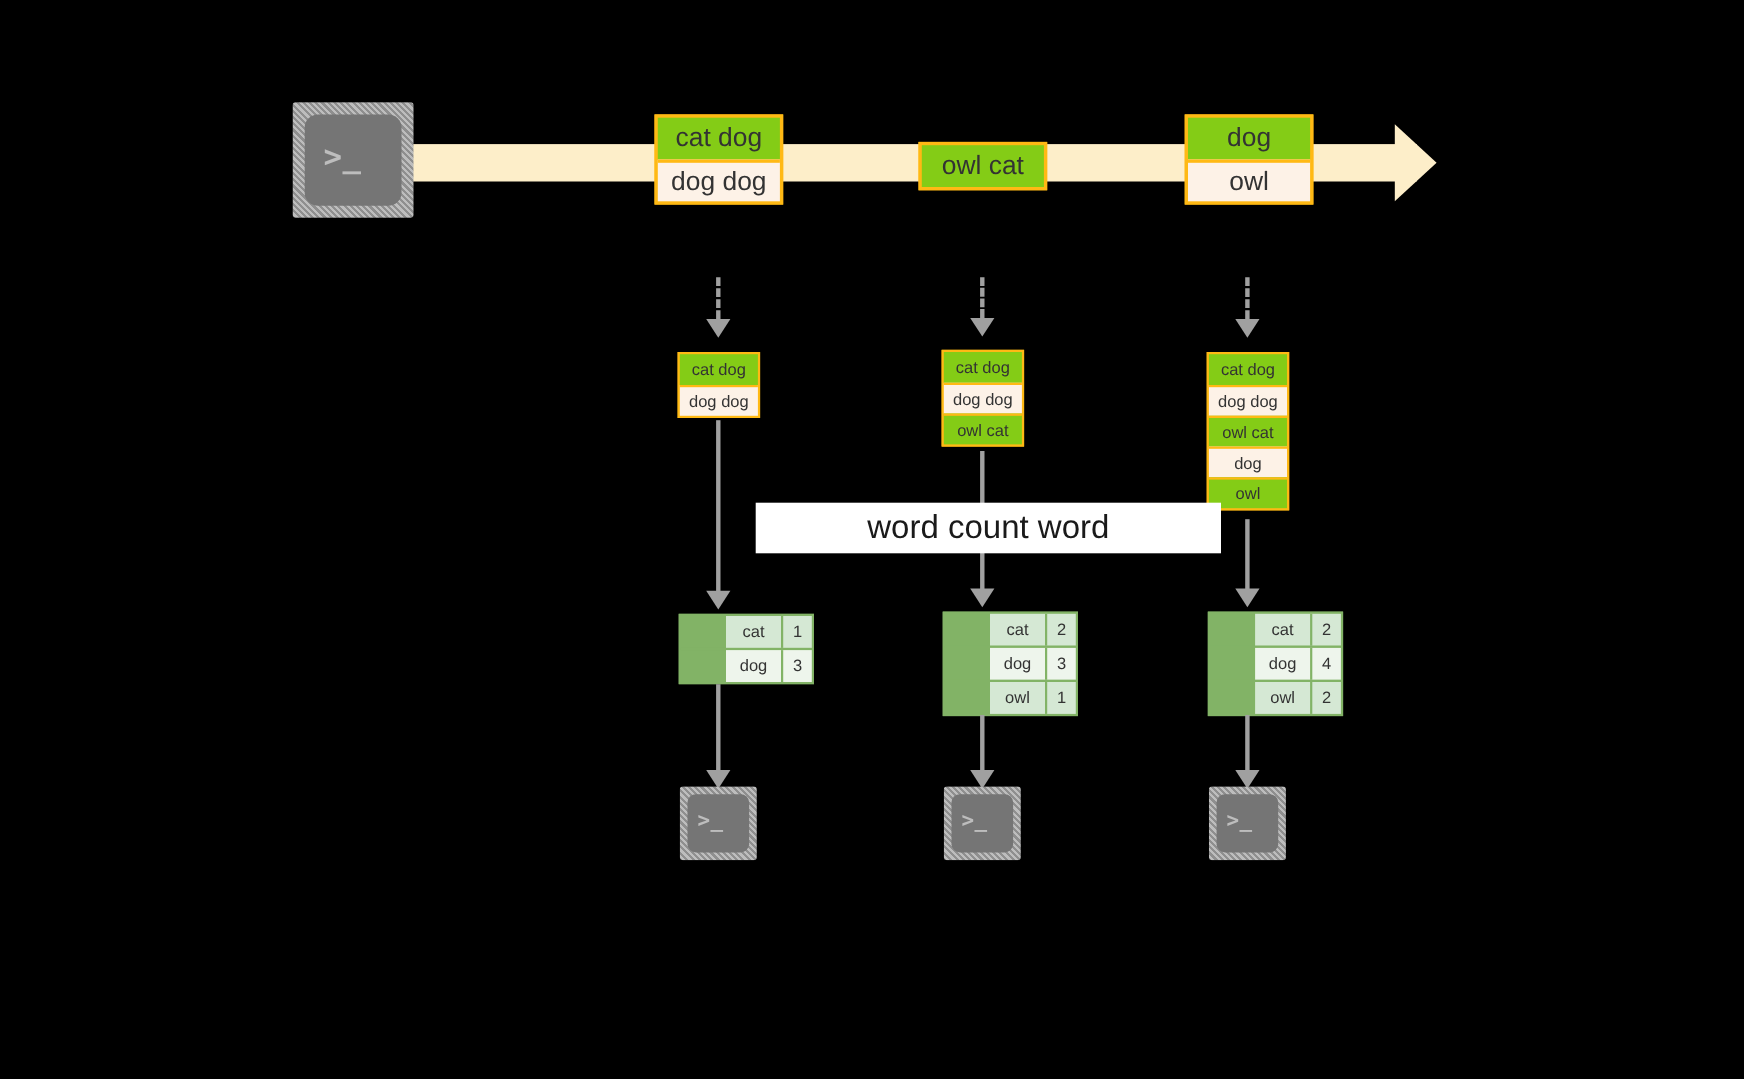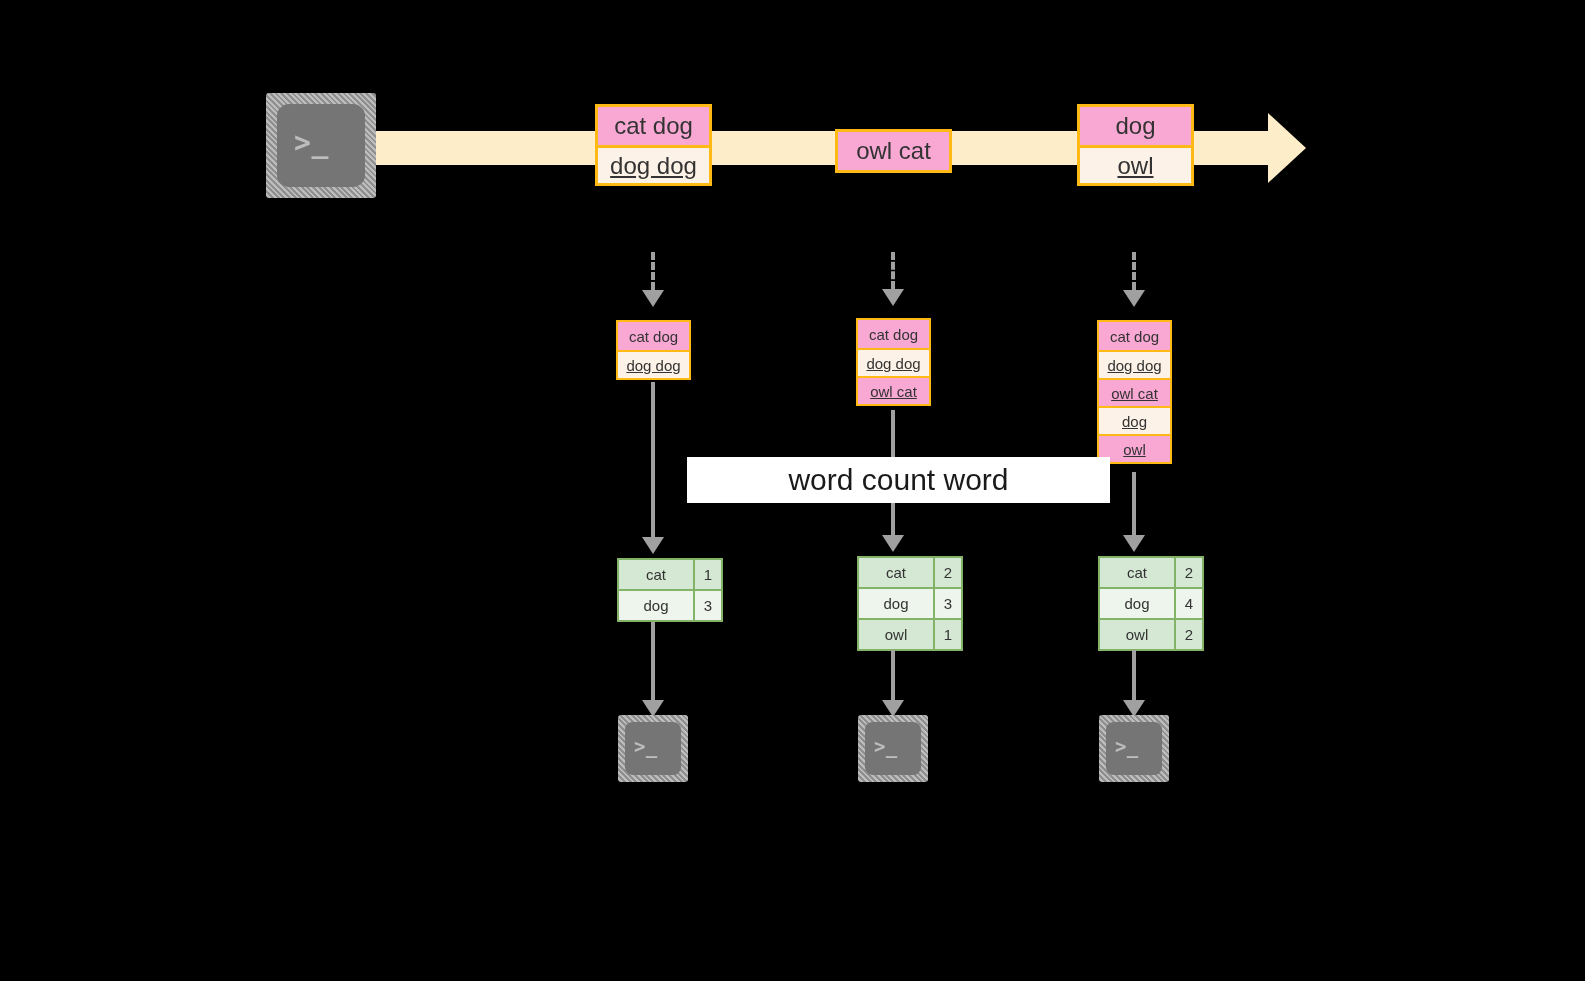"cat dog" .orow.dark { background: #f9a8d4 -> #84cc16 }
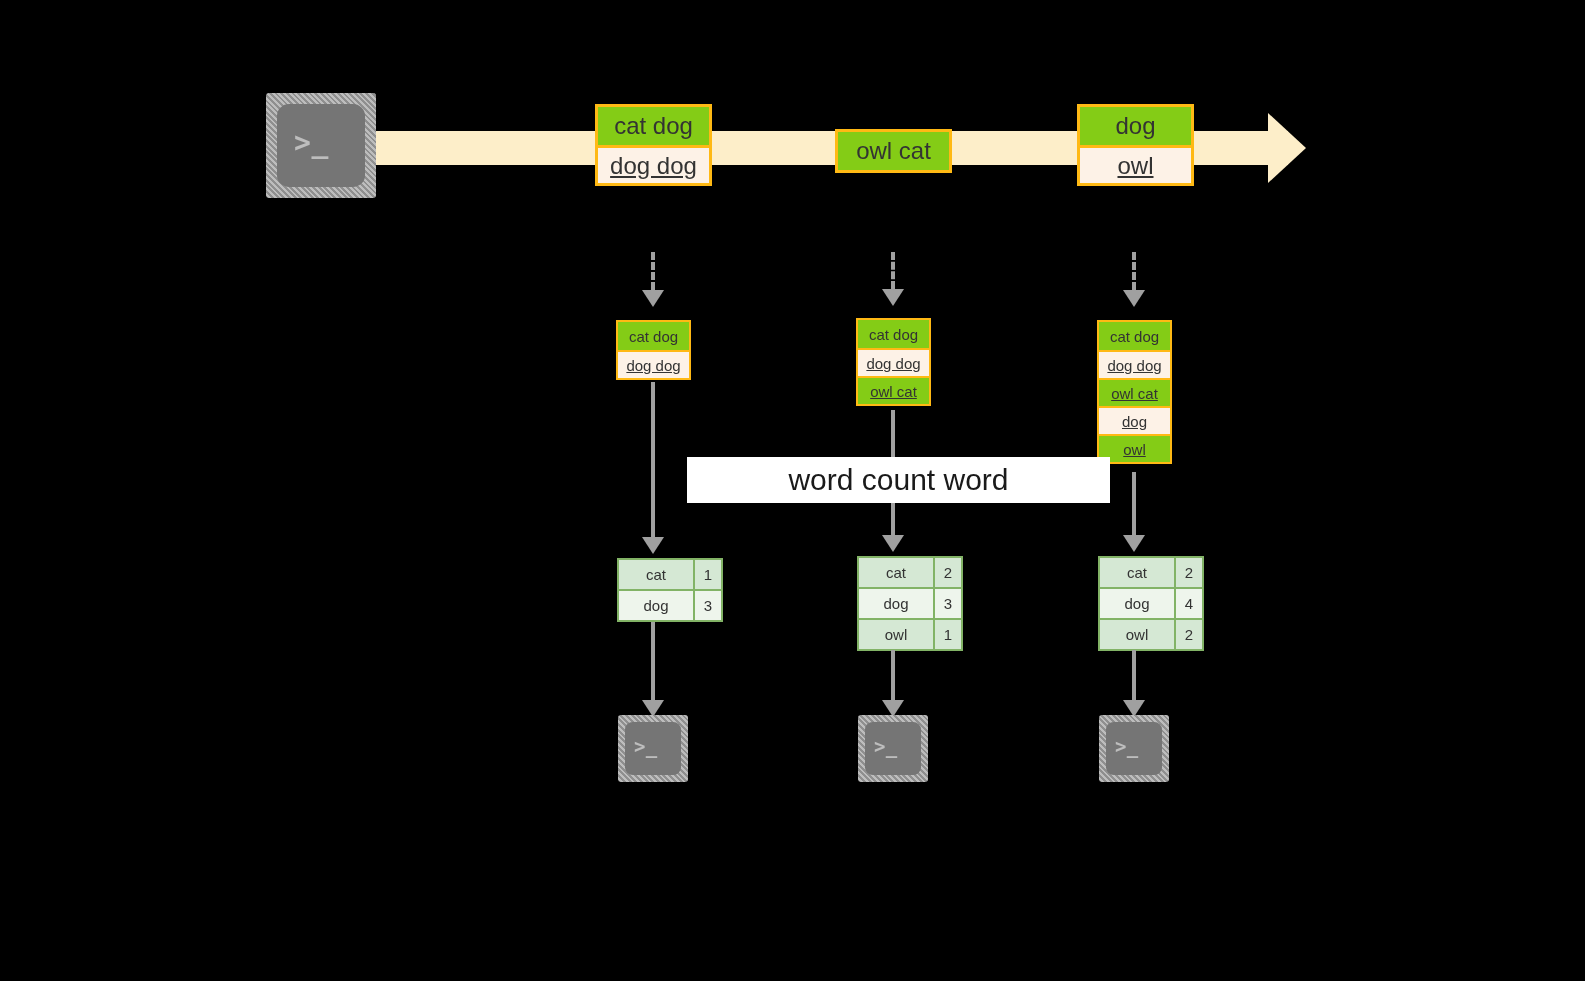"dog dog" .orow + .orow { text-decoration: underline -> none }
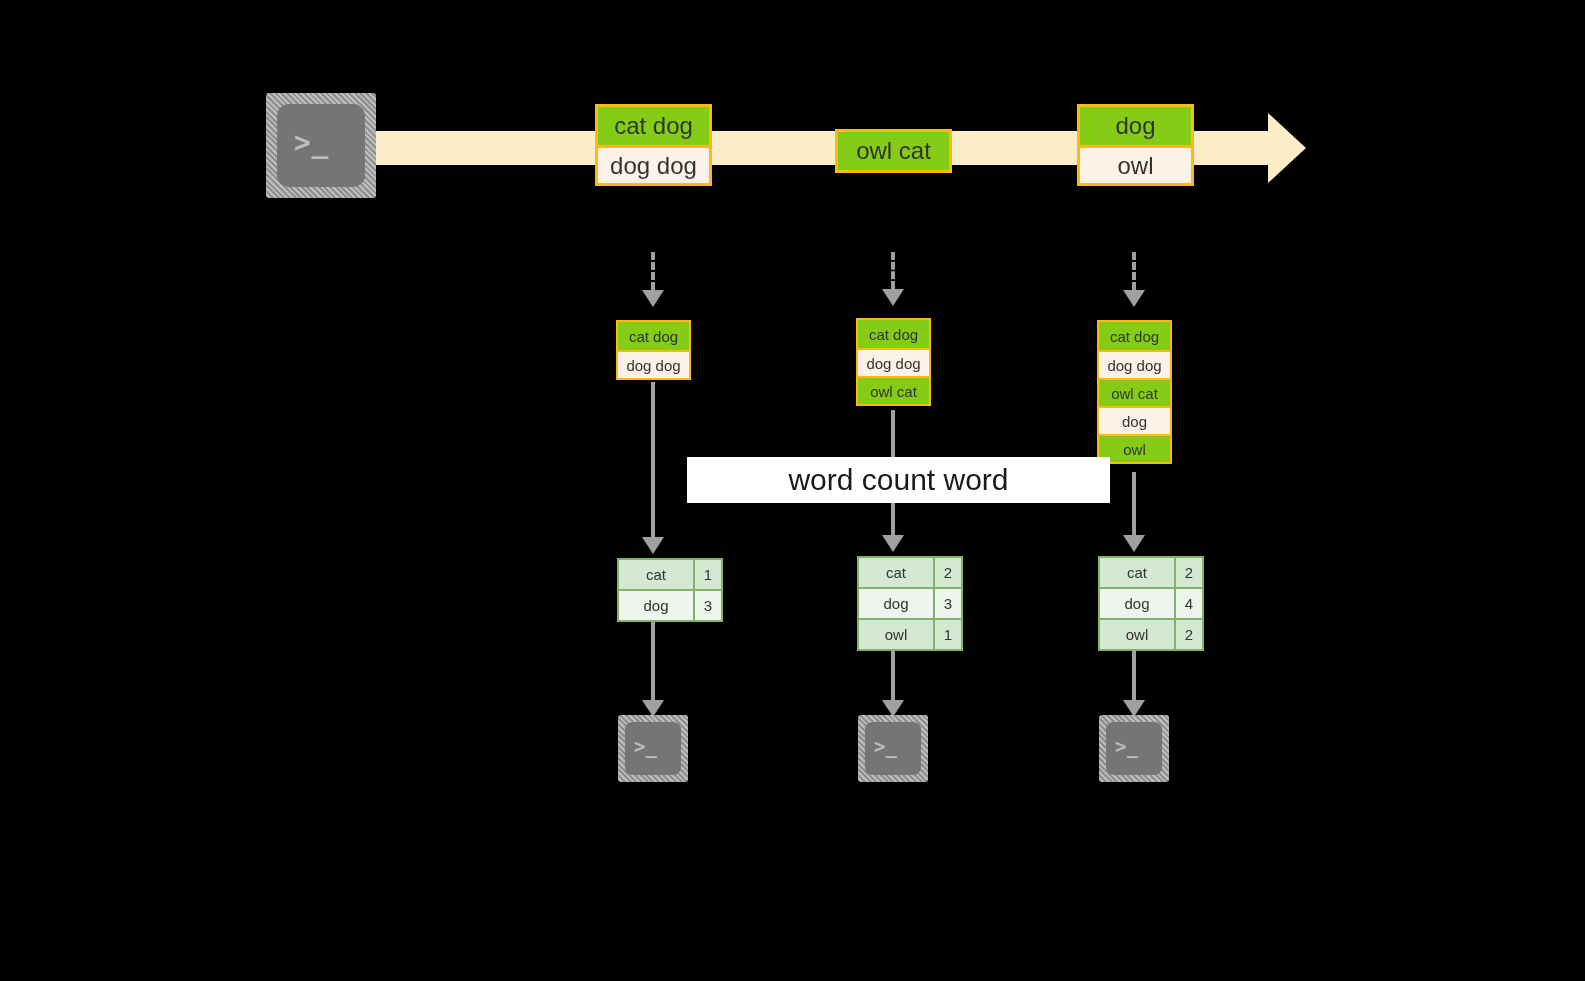"cat" .gcell.word { margin-left: none -> 41px; width: 74px -> 50px }
